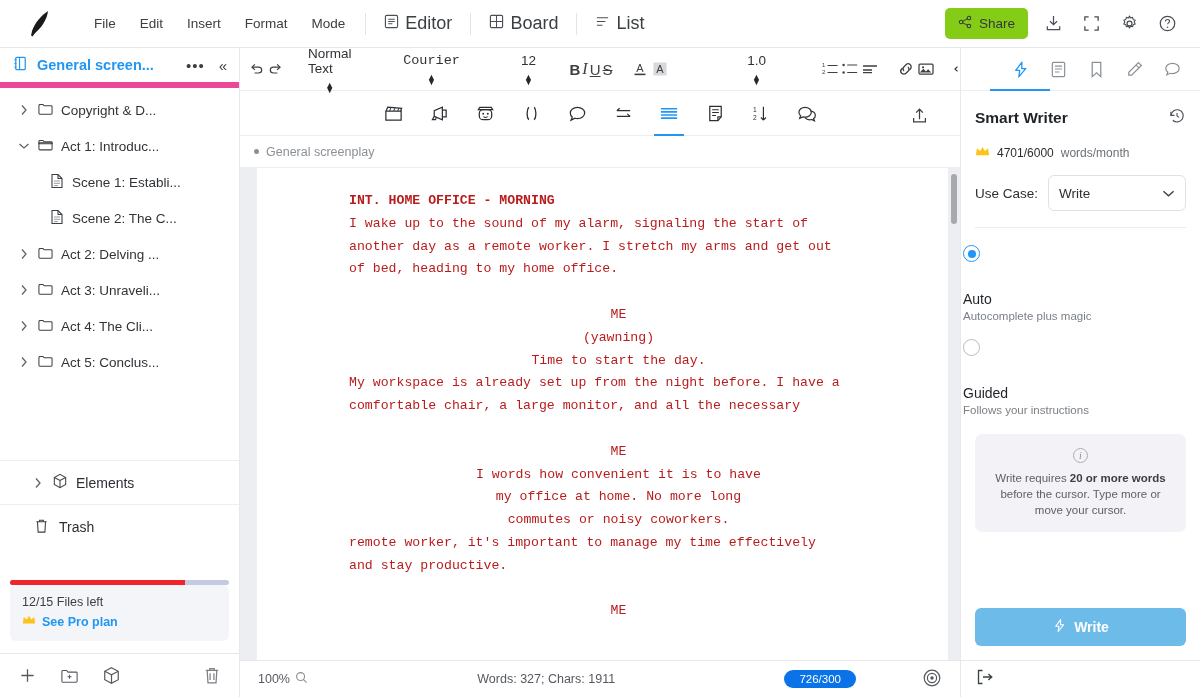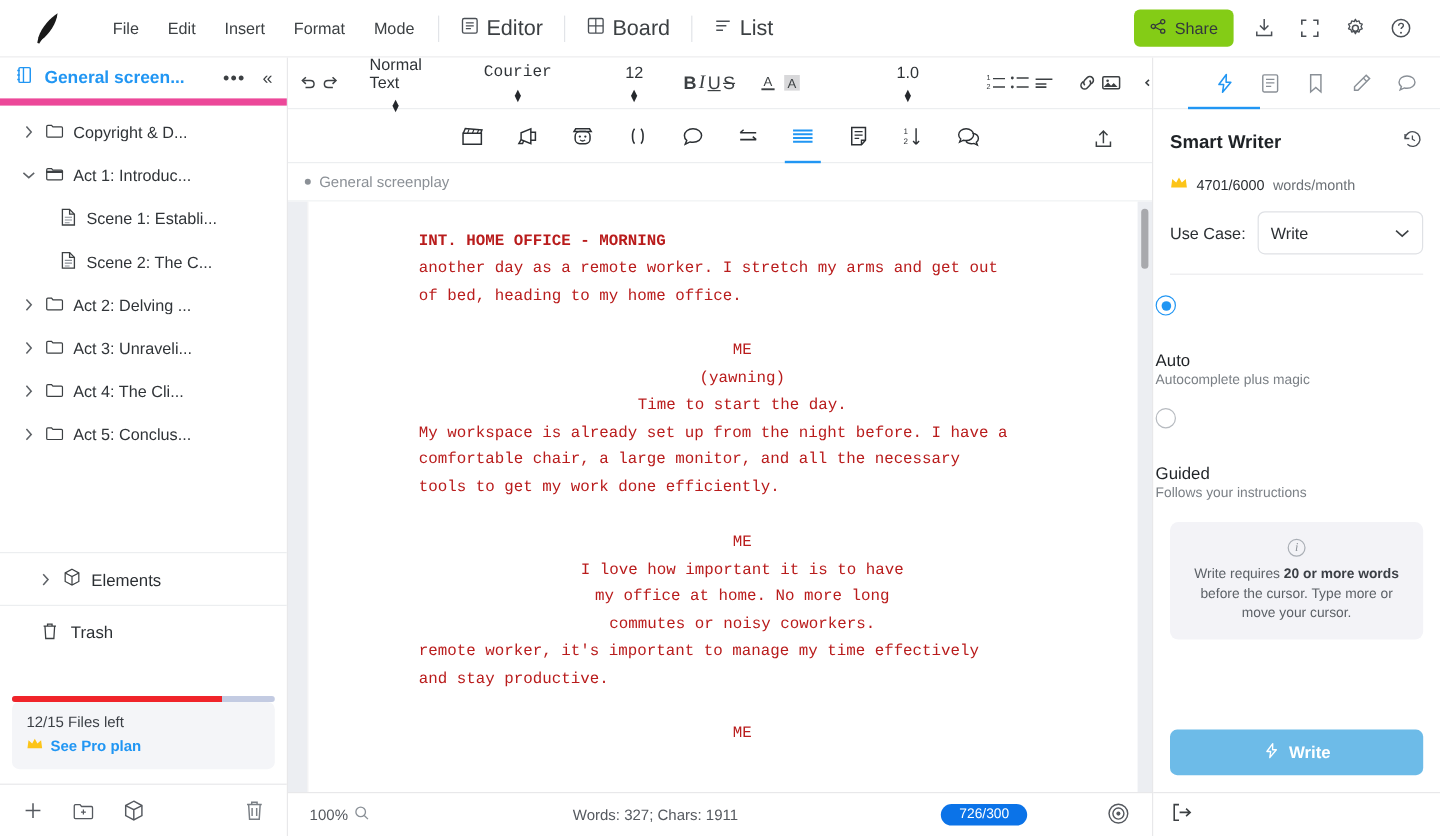"I wake up to the" div.sp-line { html: none -> <div>I wake up to the sound of my alarm, signaling the start of</div> }
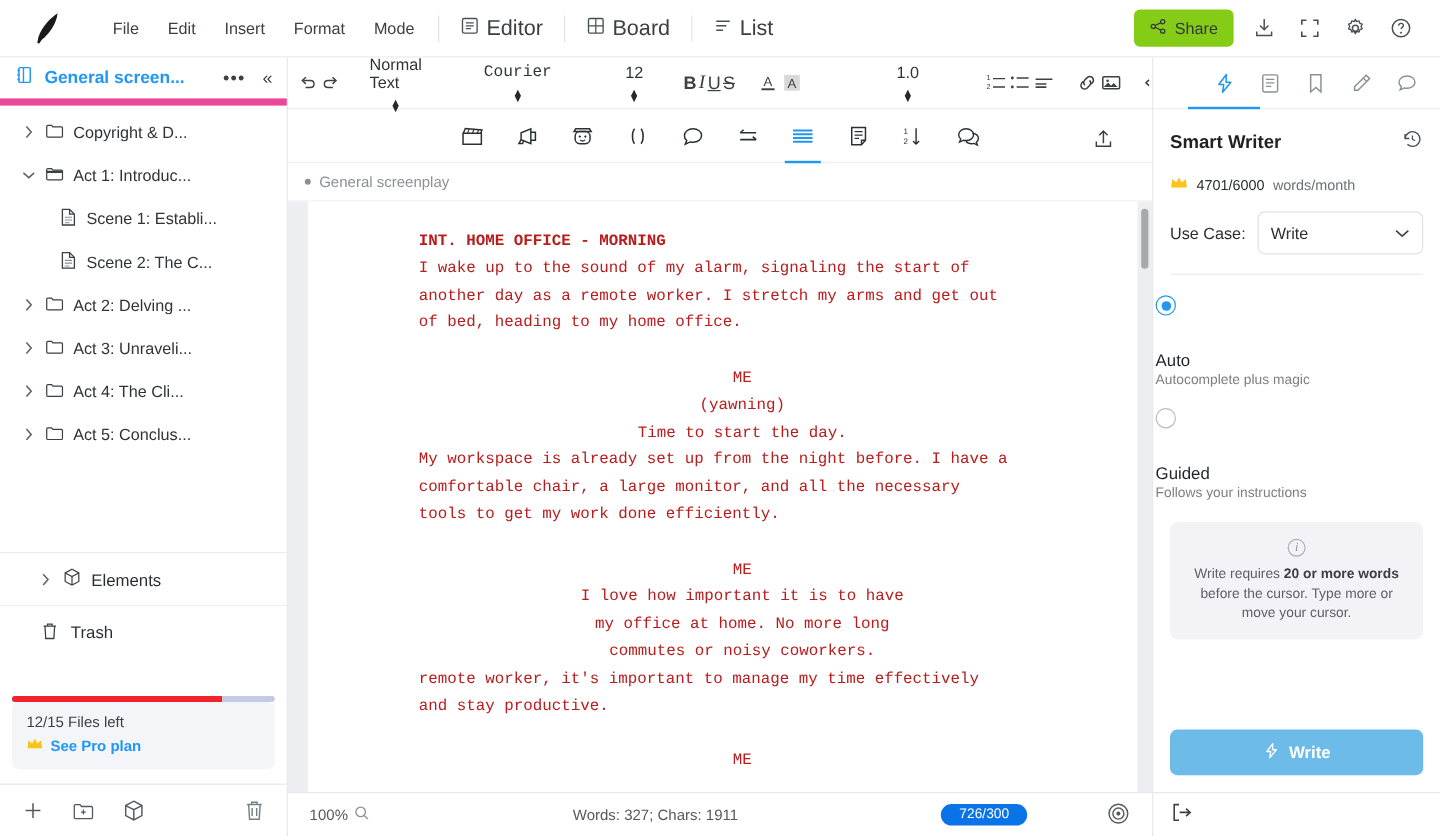"tools to get my work" div.sp-line { html: <div>tools to get my work done efficiently.</div> -> none }
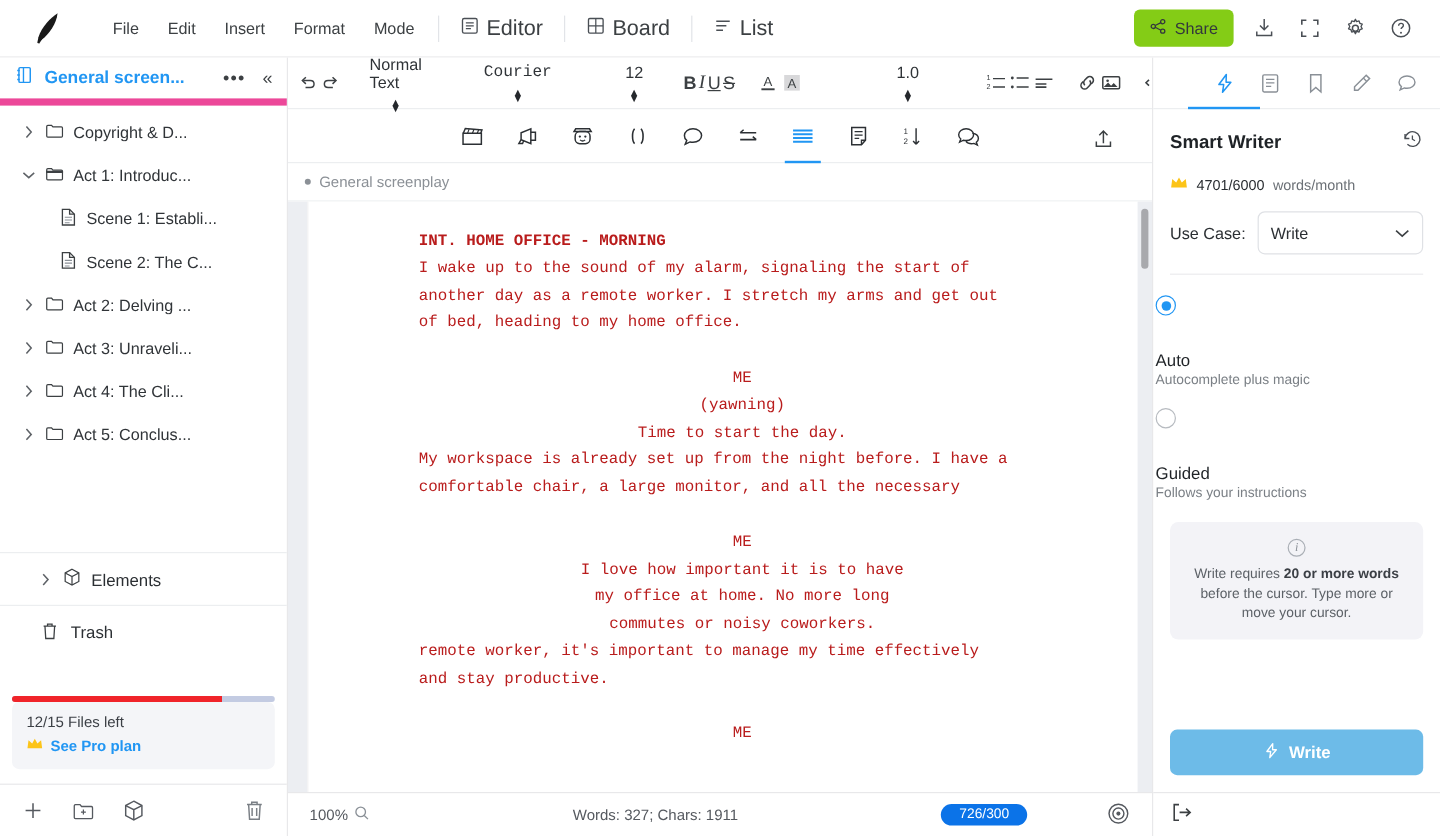"I love how important it" div.sp-line { text: love how important -> words how convenient }
